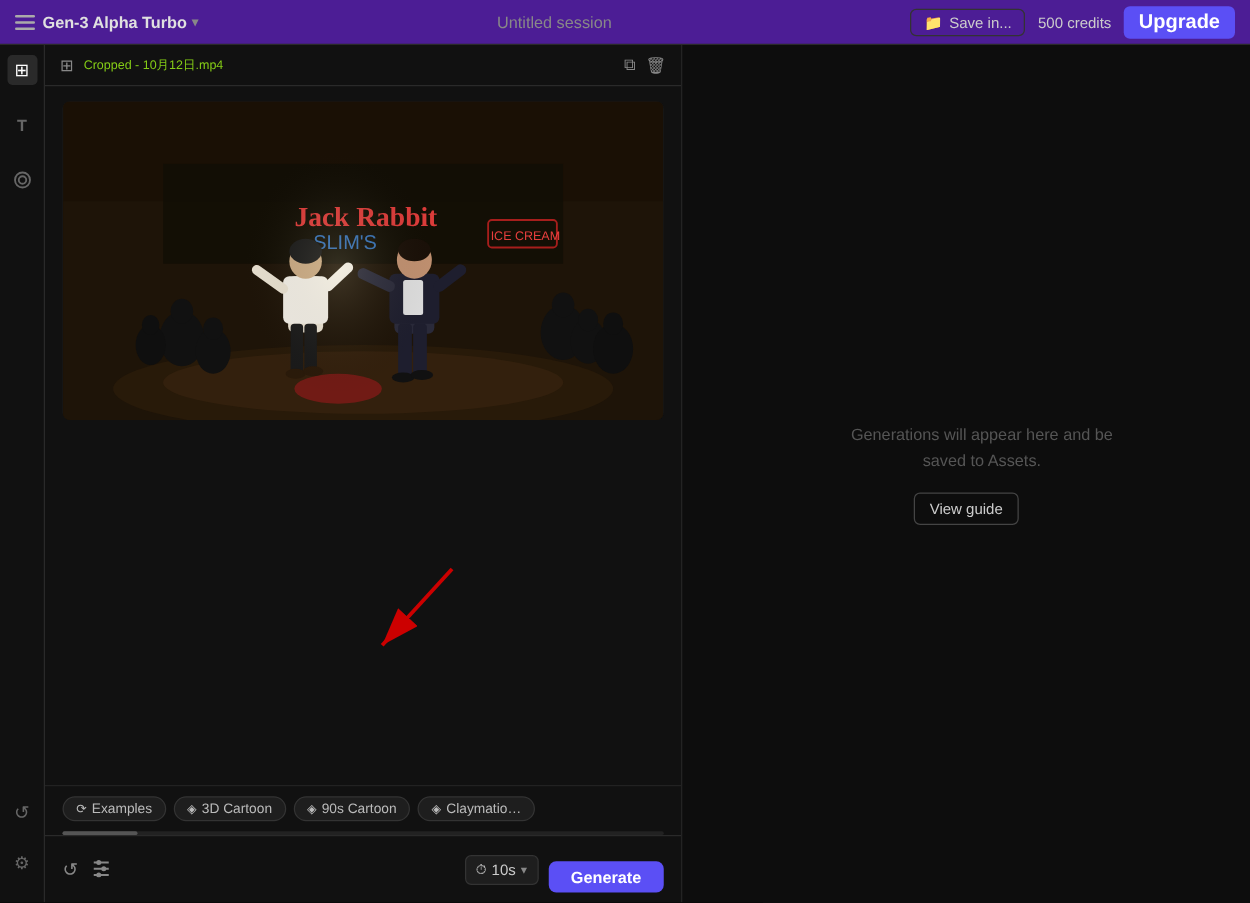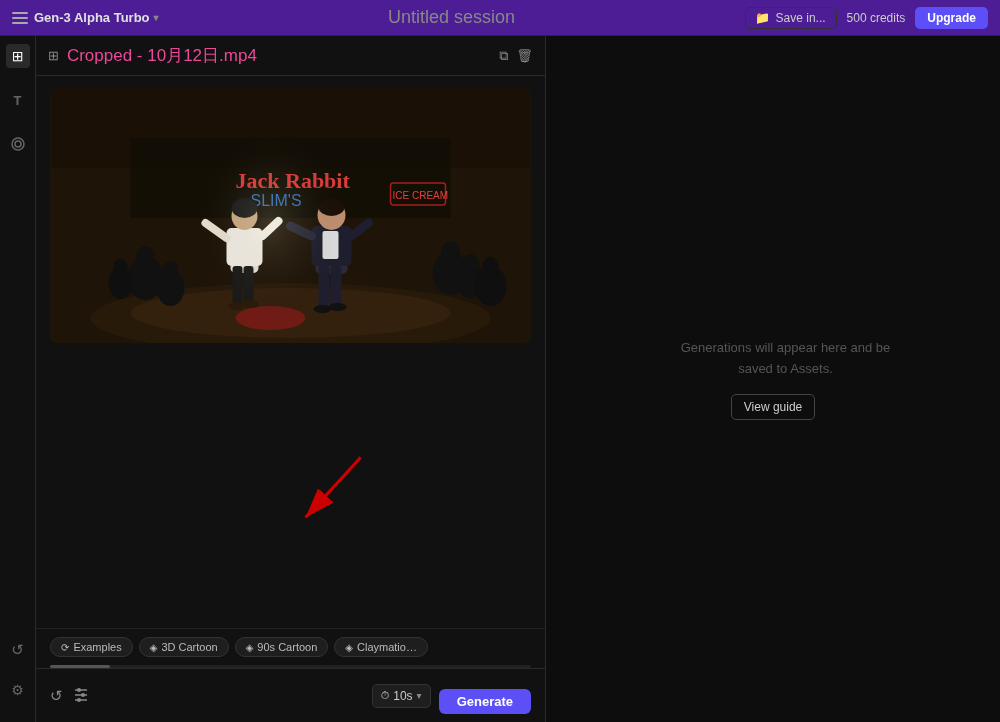"Untitled session" .topbar-center { font-size: 18px -> 13px }
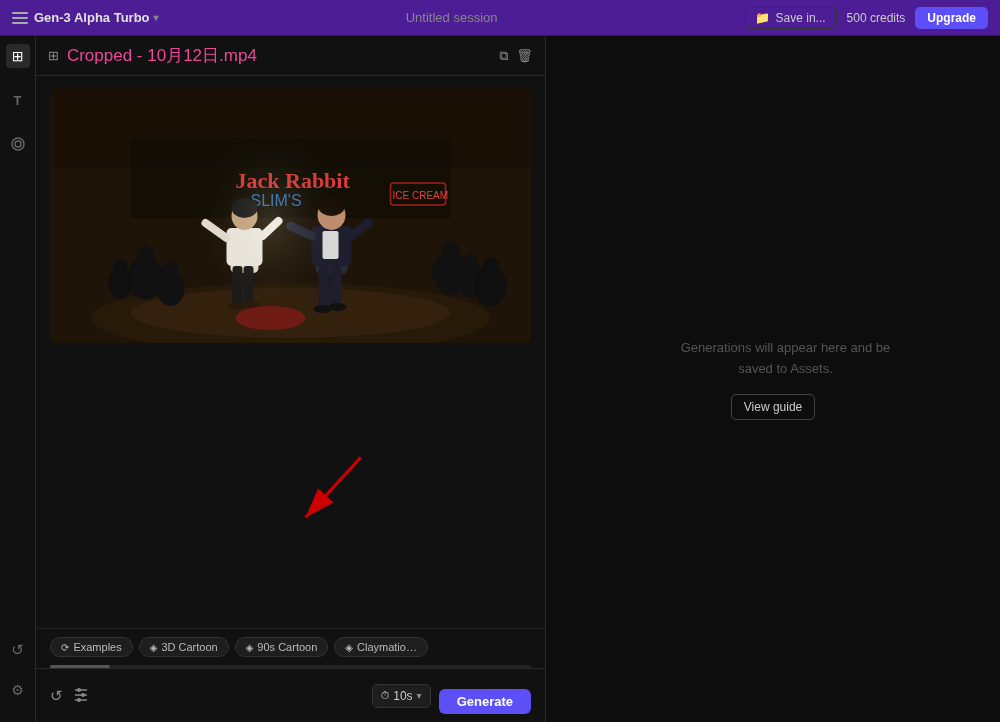"Upgrade" .upgrade-btn { font-size: 12px -> 16px }
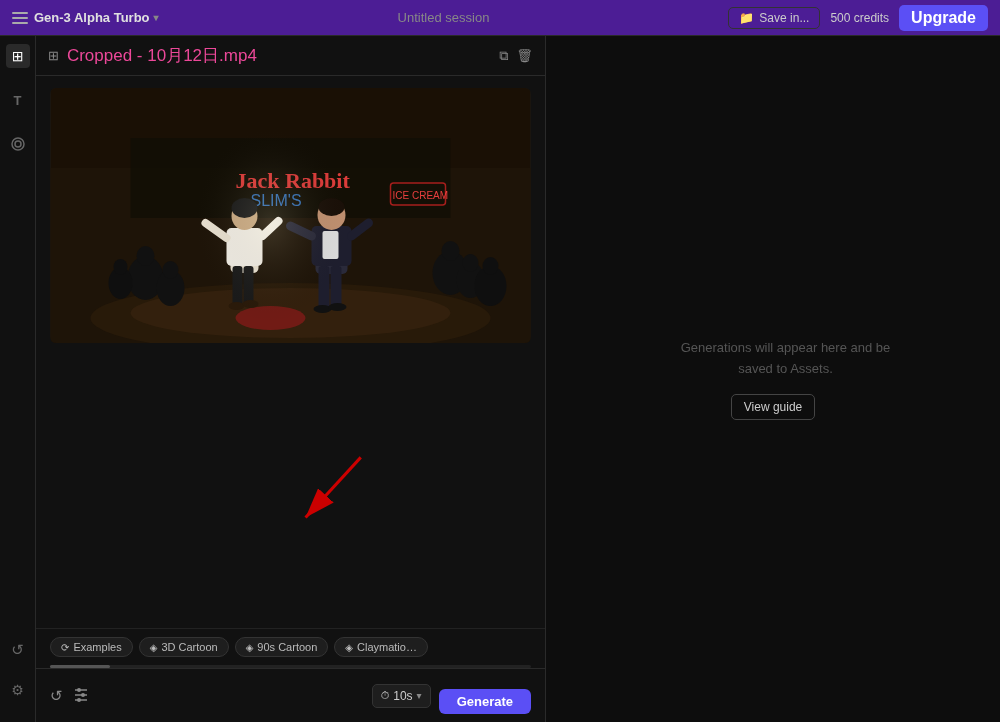"Cropped - 10月12日.mp4" .file-name { color: #ec4899 -> #84cc16; font-size: 17px -> 10px }
